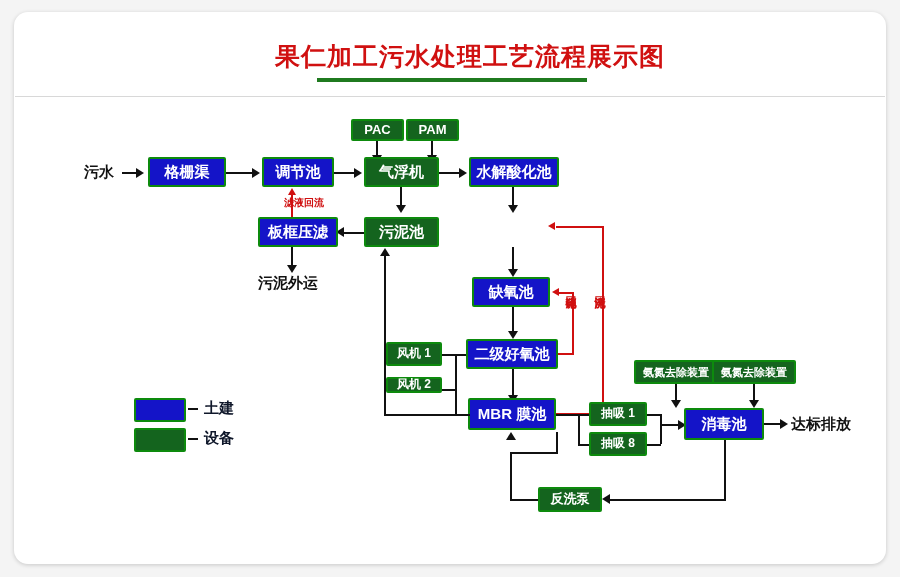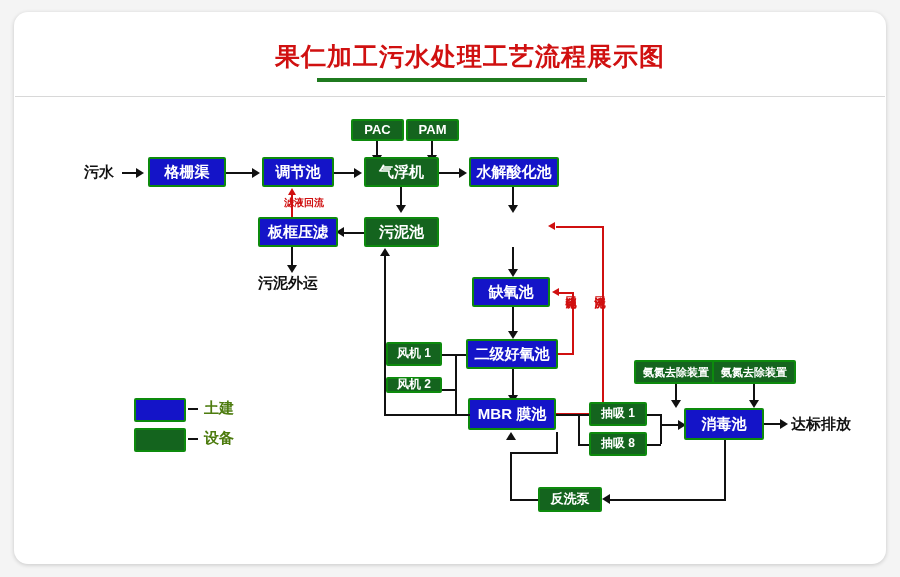"土建" .legend-text { color: #4d7c0f -> #0f172a }
